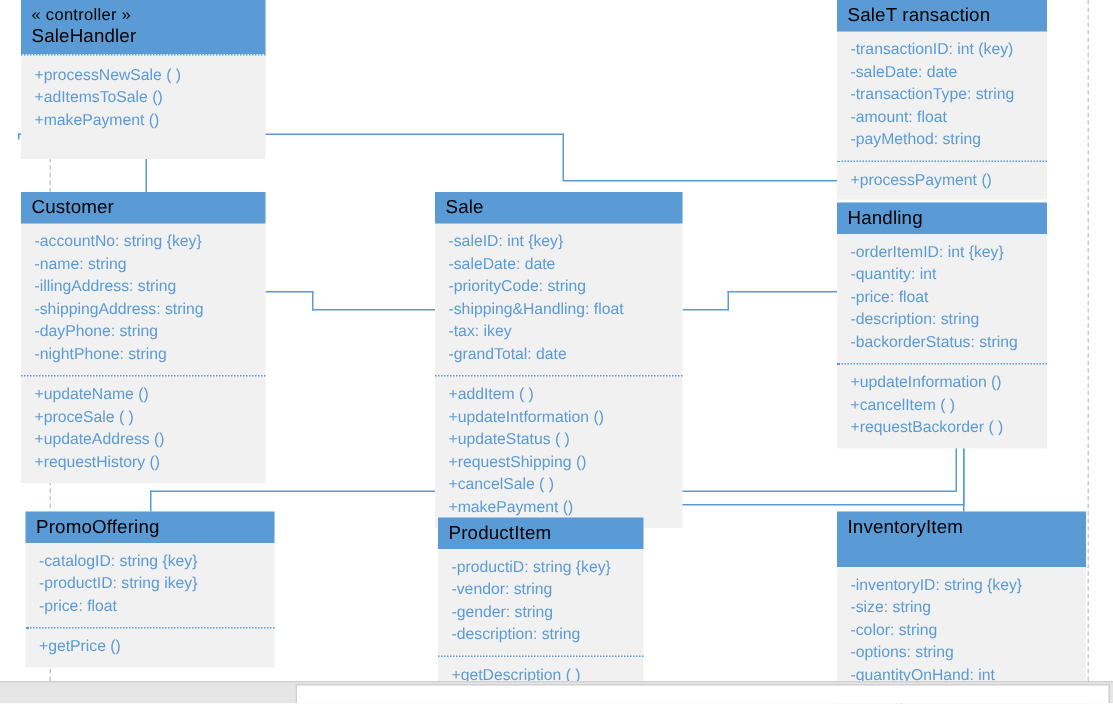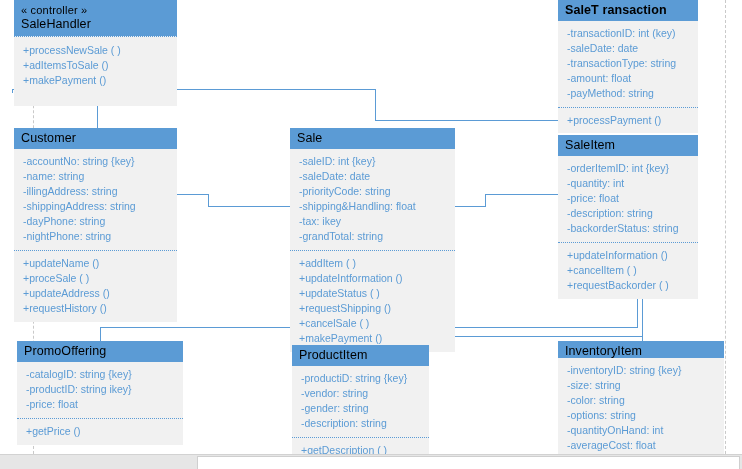"SaleT ransaction" div.uml-header { font-weight: bold -> none }
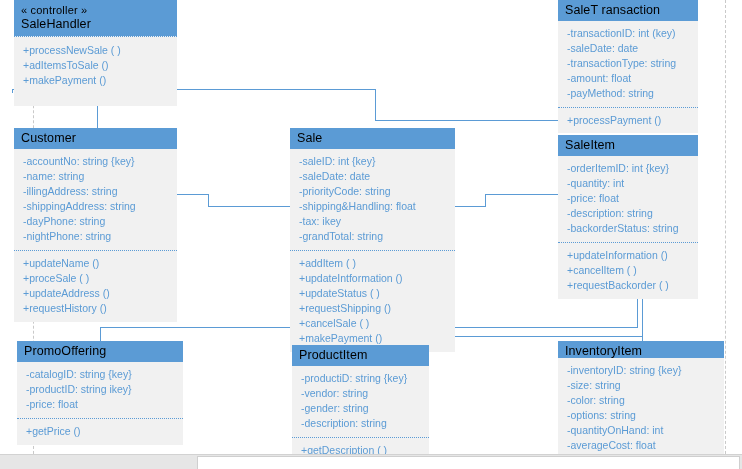"SaleItem" div.uml-name { text: SaleItem -> Handling }
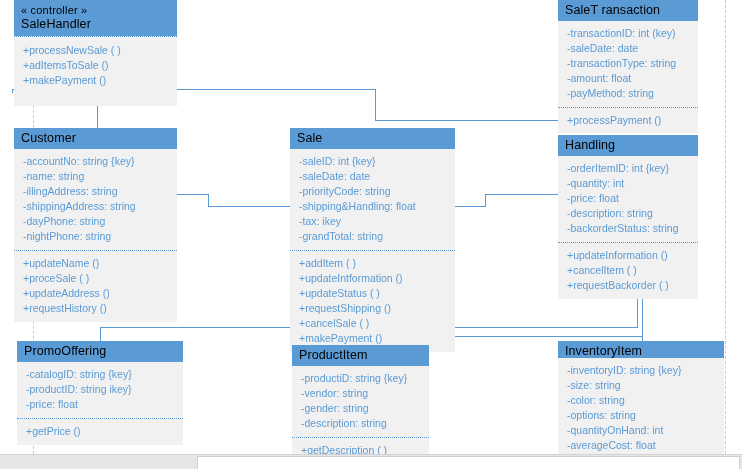"-grandTotal: string" div.uml-line { text: string -> date }
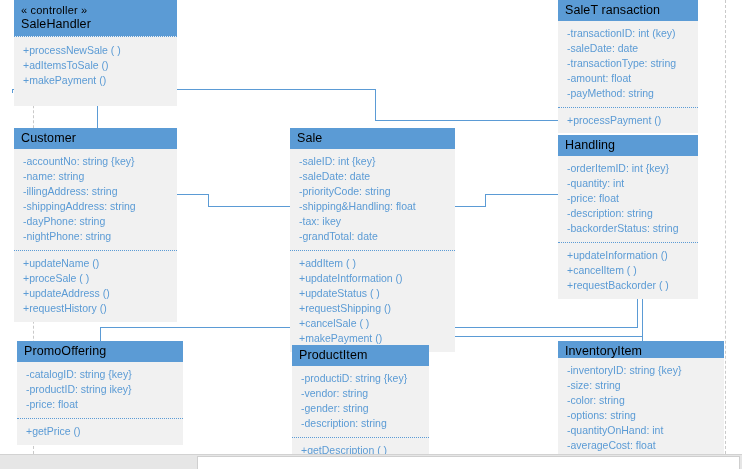"InventoryItem" div.uml-header { padding-bottom: 0 -> 20px }
